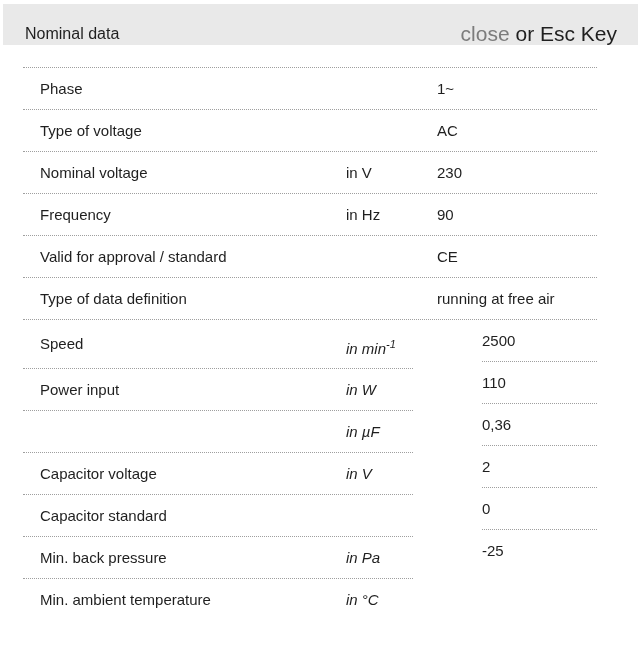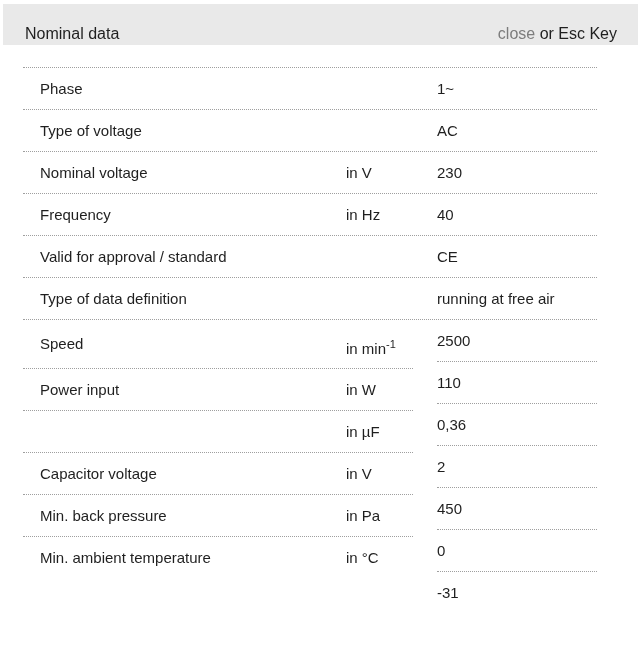"close or Esc Key" .header-right { font-size: 16px -> 21px }
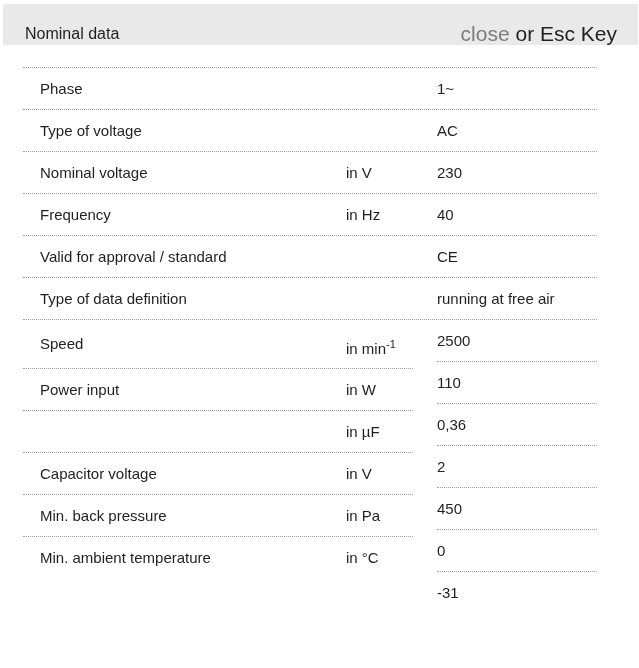"40" span.cell-value { text: 40 -> 90 }
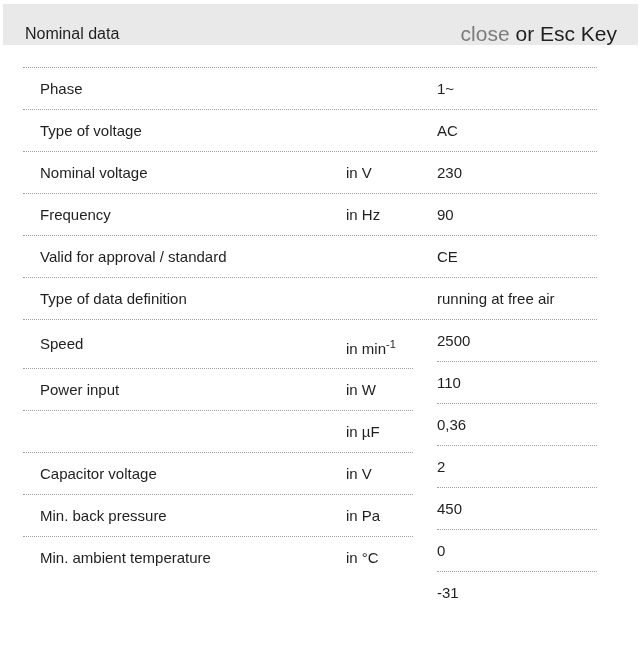"in min-1" .row-label .cell-unit { font-style: none -> italic }
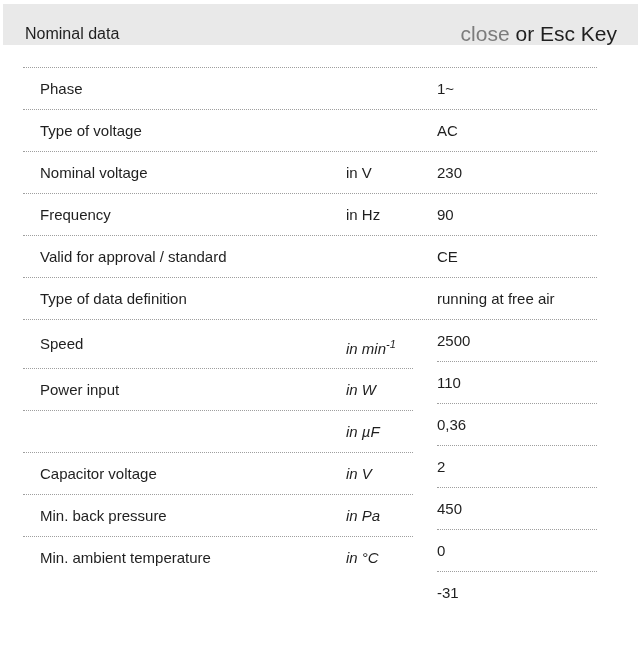"2500" .row-value { margin-left: none -> 45px }
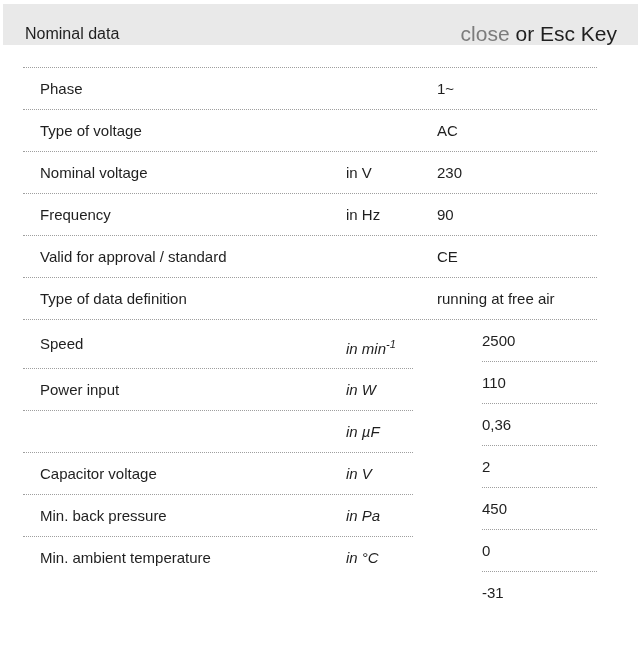"Capacitor standard" div.row-label { html: none -> <div> <span>Capacitor standard</span> <span></span> </div> }
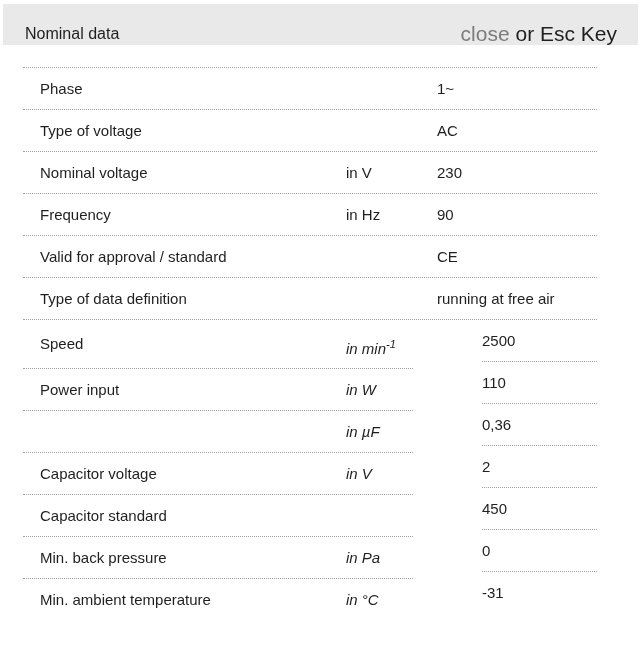"450" div.row-value { html: <div>450</div> -> none }
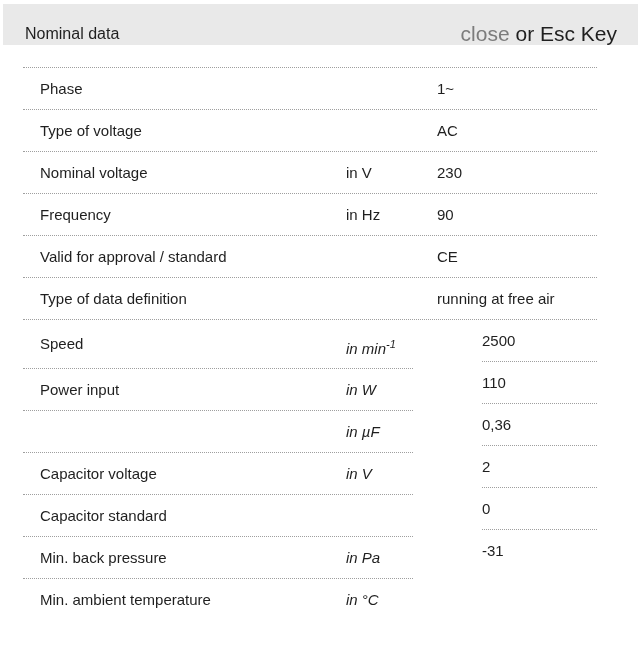"-31" div.row-value { text: -31 -> -25 }
